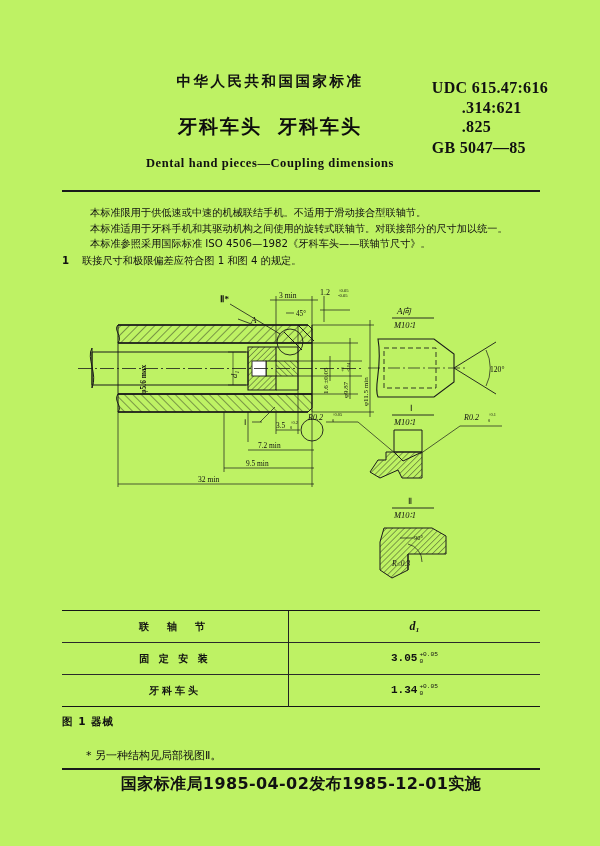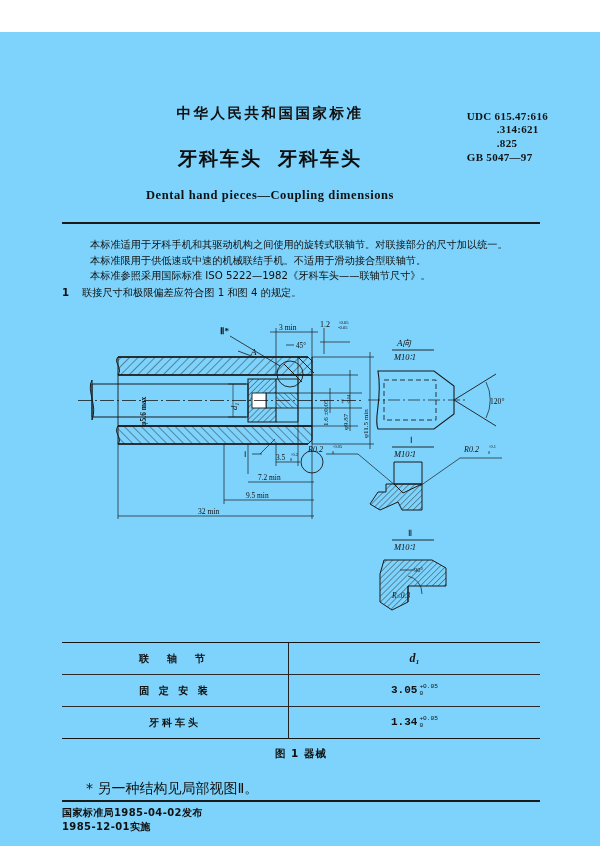"中华人民共和国国家标准" .page { background: #7dd3fc -> #bef264; margin-top: 32px -> none }
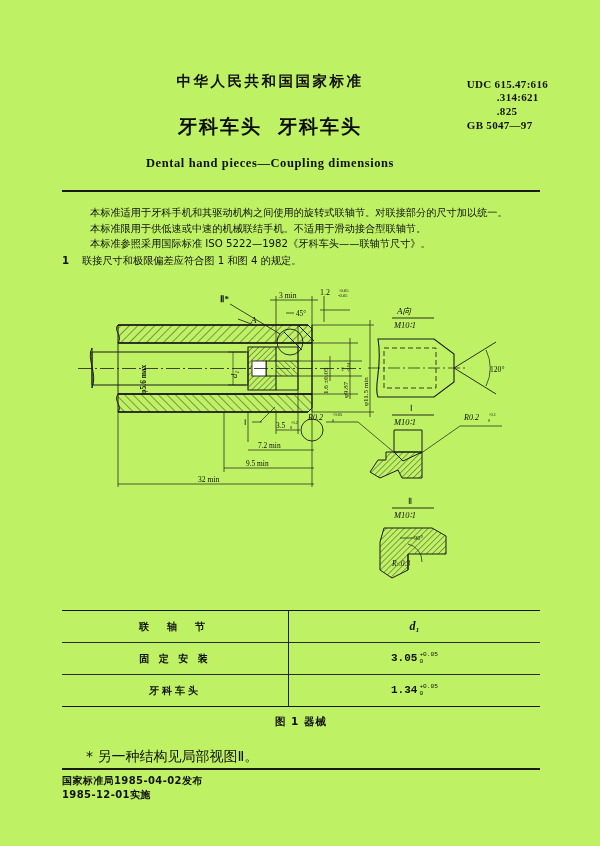"UDC 615.47:616" .udc-block { font-size: 11px -> 16px }
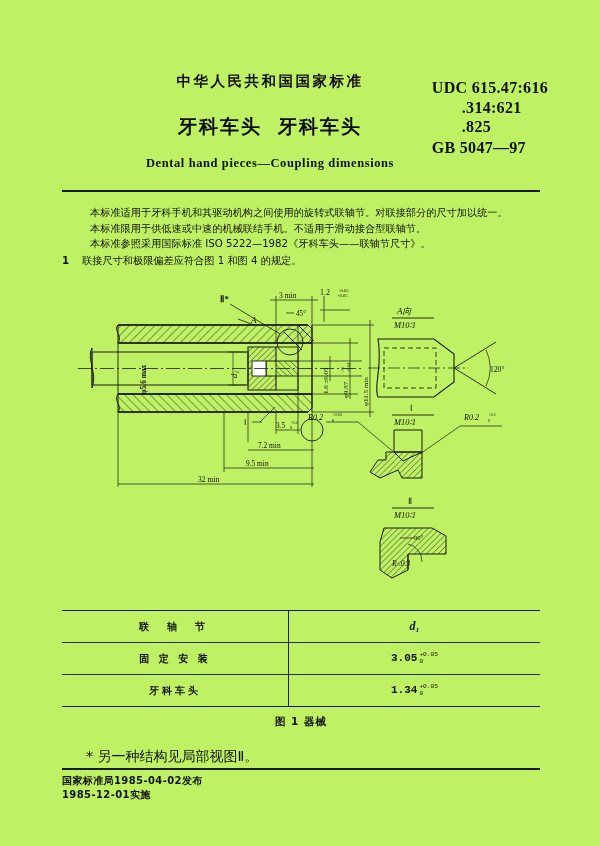"GB 5047—97" div.l4 { text: 97 -> 85 }
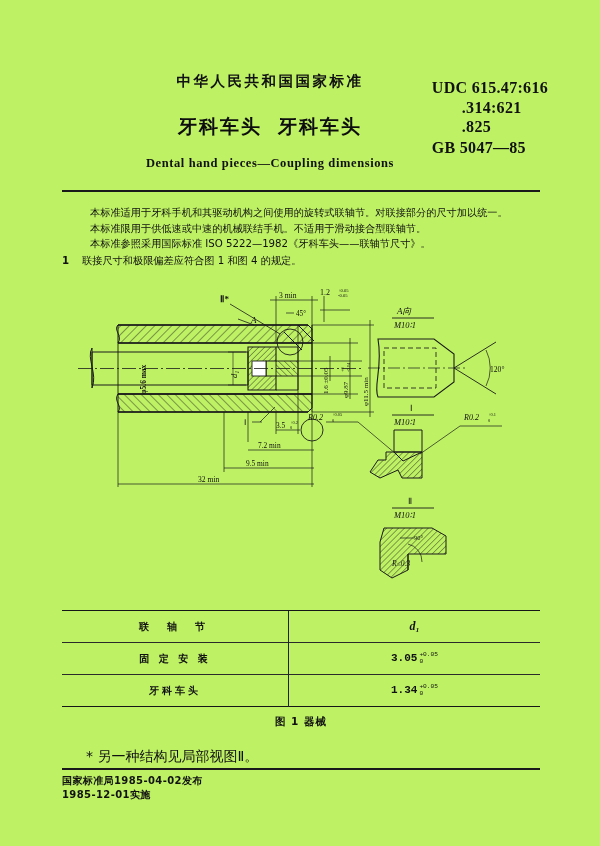"本标准适用于牙科手机和其驱动机构之间使用的旋转式联轴节。对联接部分的尺寸加以统一" p.p-indent { order: before "本标准限用于供低速或中速的机械联结手机。不适用于滑动接合型联轴节。" -> after "本标准限用于供低速或中速的机械联结手机。不适用于滑动接合型联轴节。" }
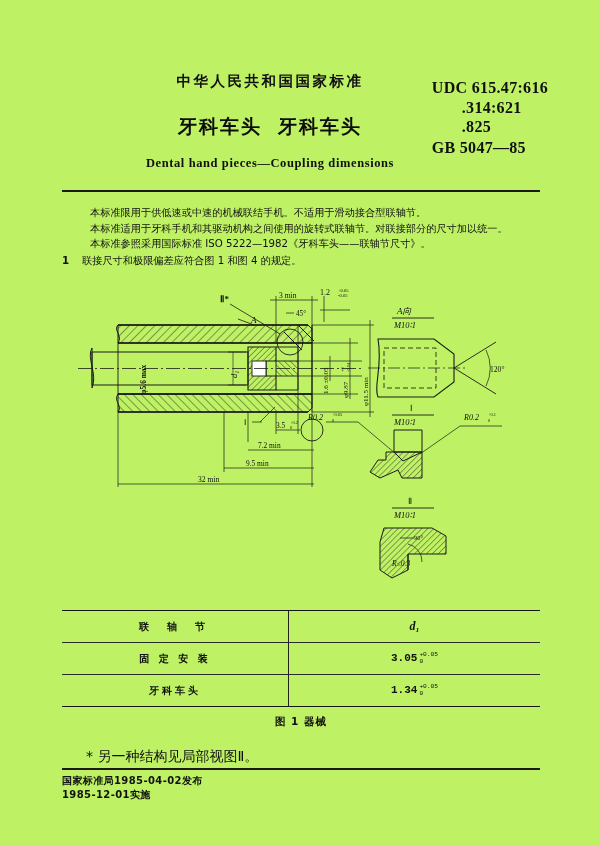"本标准参照采用国际标准 ISO 5222—1982《牙科车头——联轴节尺寸》。" p.p-indent { text: 5222 -> 4506 }
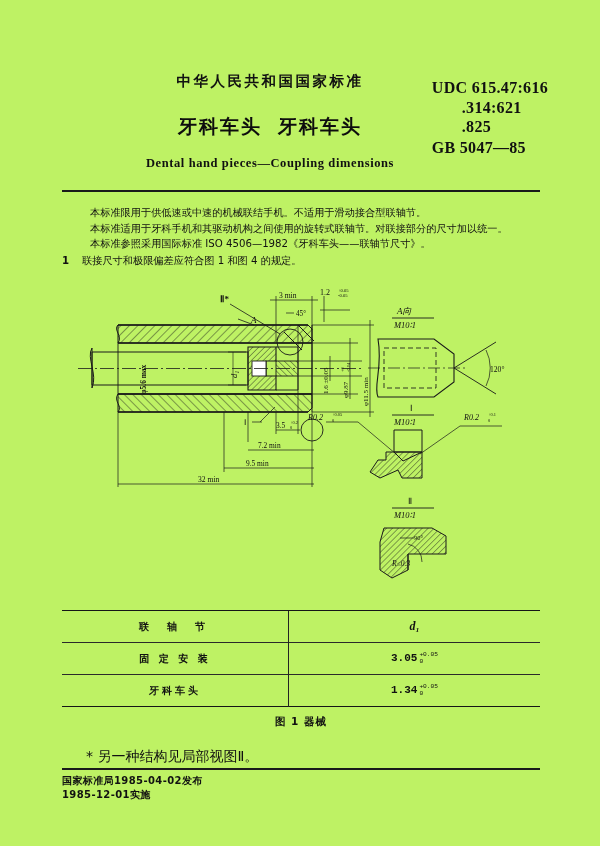"图 1 器械" .fig-caption { text-align: center -> left }
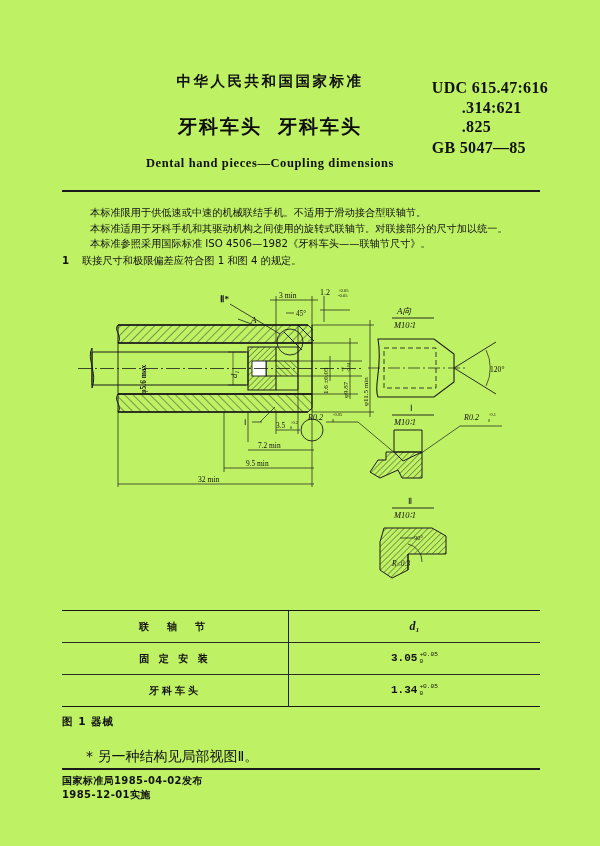"* 另一种结构见局部视图Ⅱ。" .footnote { font-size: 14px -> 11px }
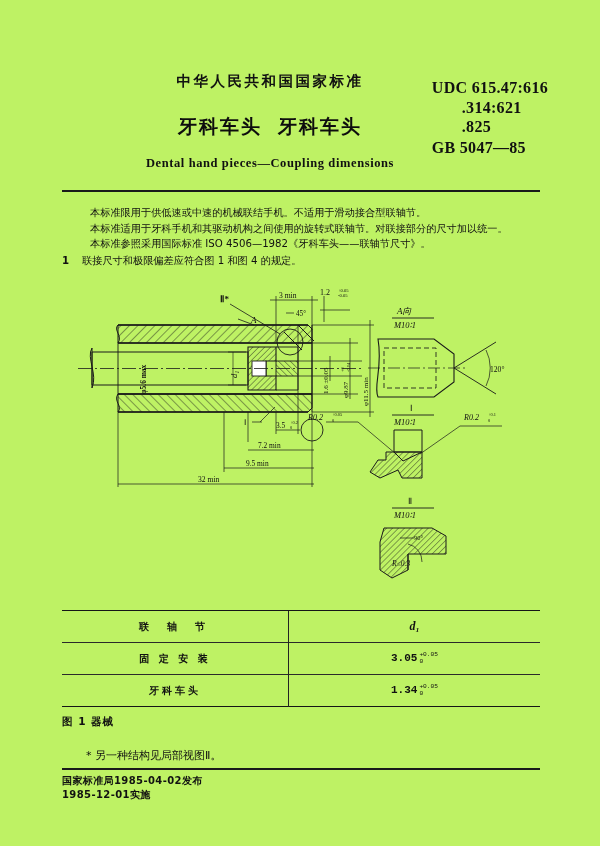"国家标准局1985-04-02发布" .footer { flex-direction: column -> none; font-size: 10px -> 16px }
